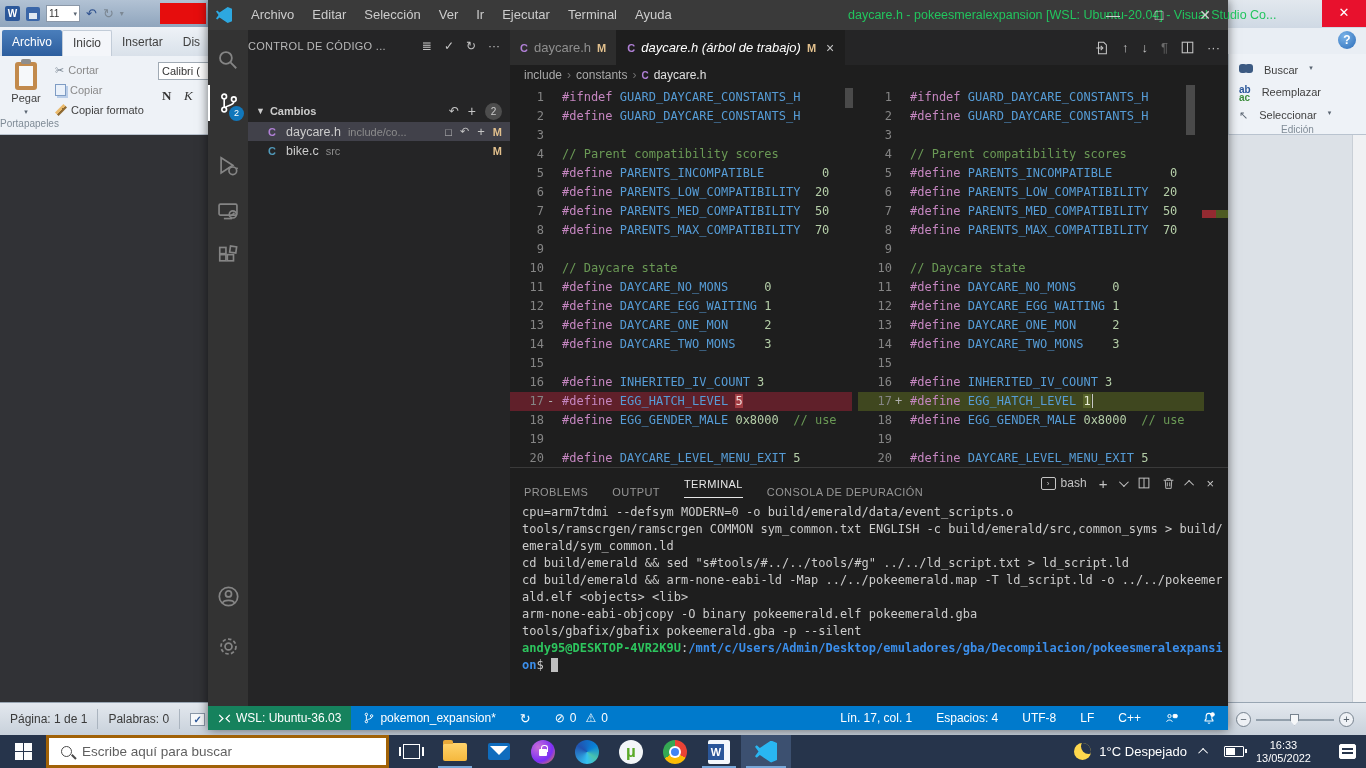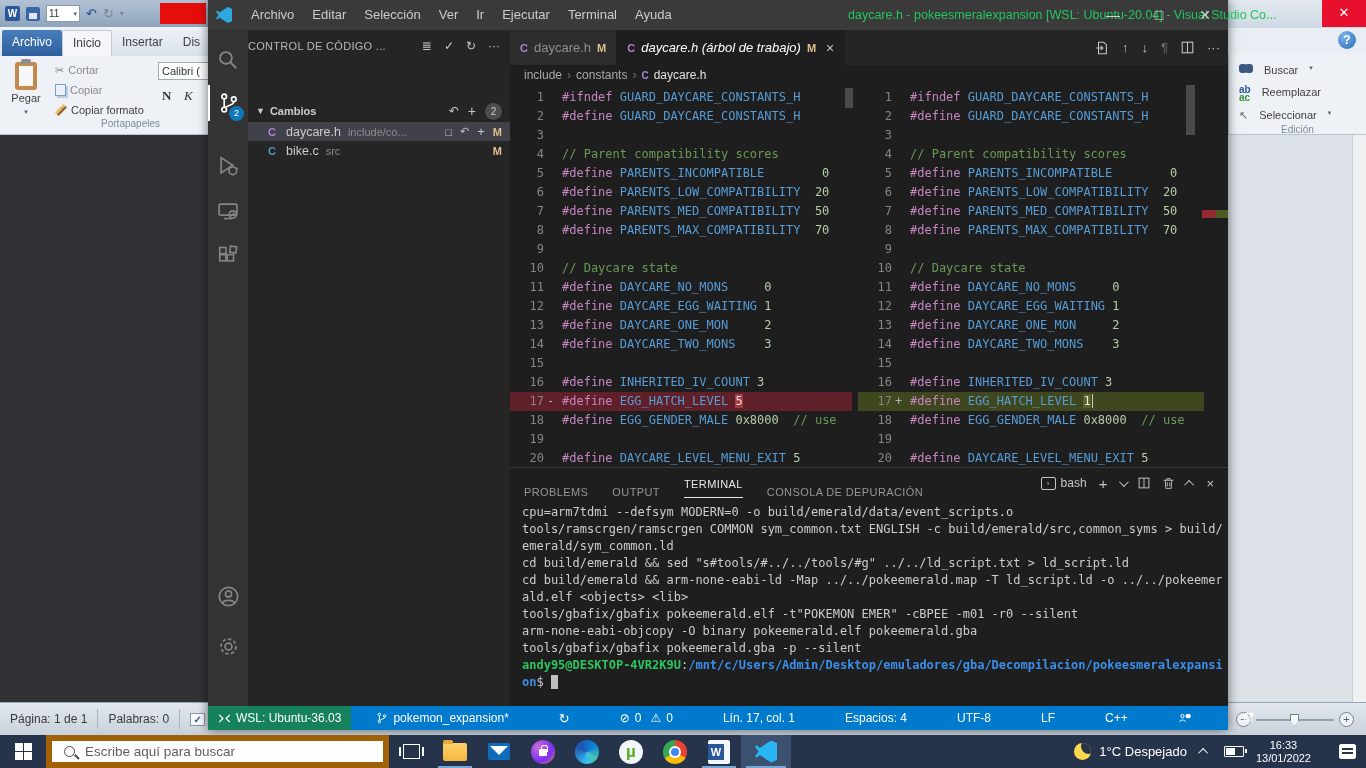"Portapapeles" .w-grouplabel { text-align: right -> left }
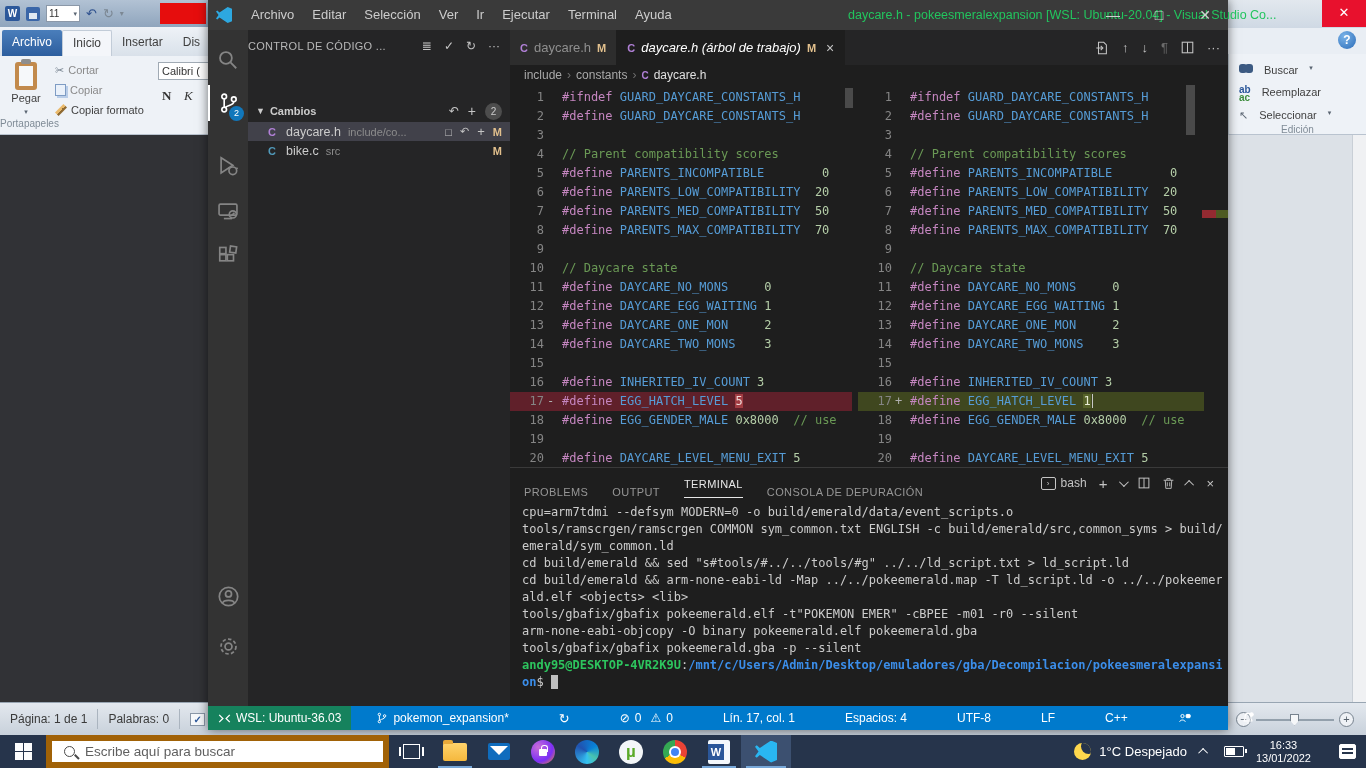"tools/gbafix/gbafix pokeemerald.elf" div.trow { html: <div><span>tools/gbafix/gbafix pokeemerald.elf -t"POKEMON EMER" -cBPEE -m01 -r0 --silent</span></div> -> none }
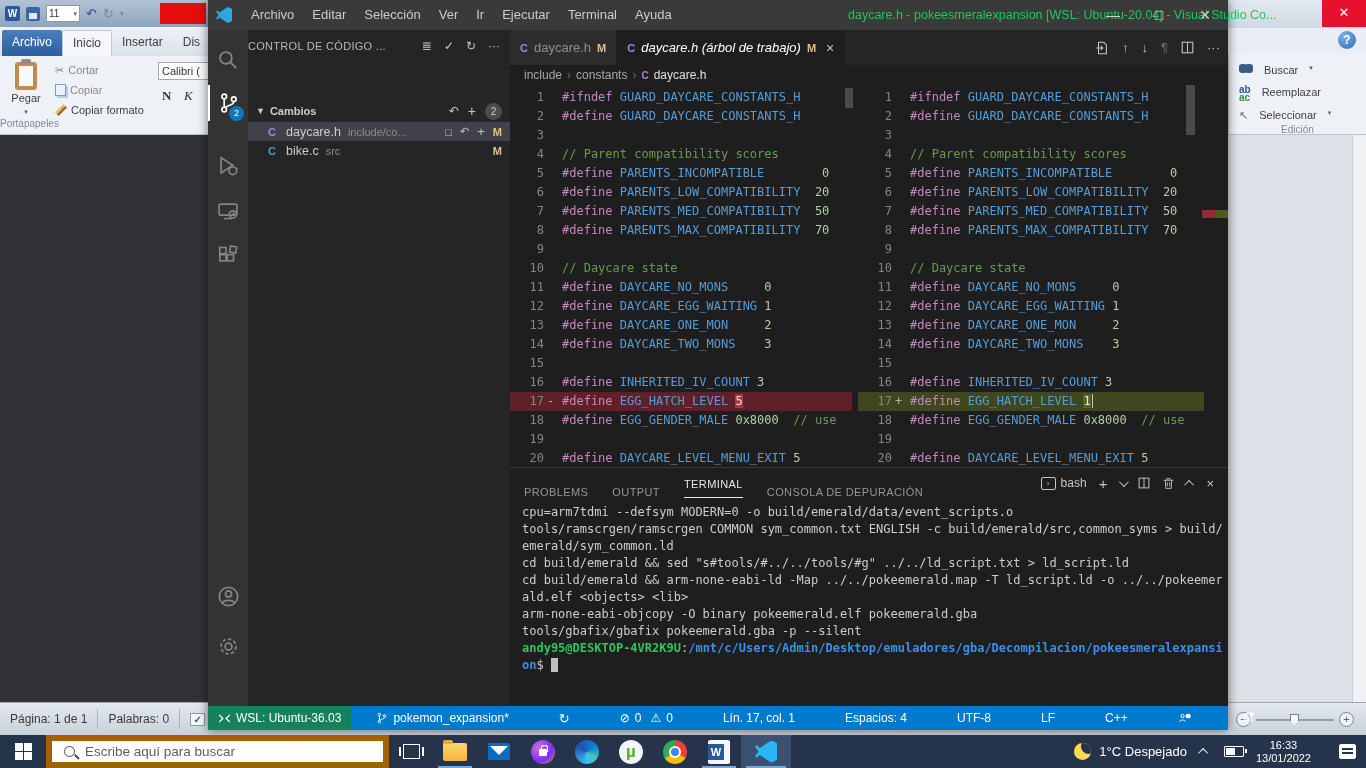"pokemon_expansion*" .sbitem { padding: 0 25px -> 0 12px }
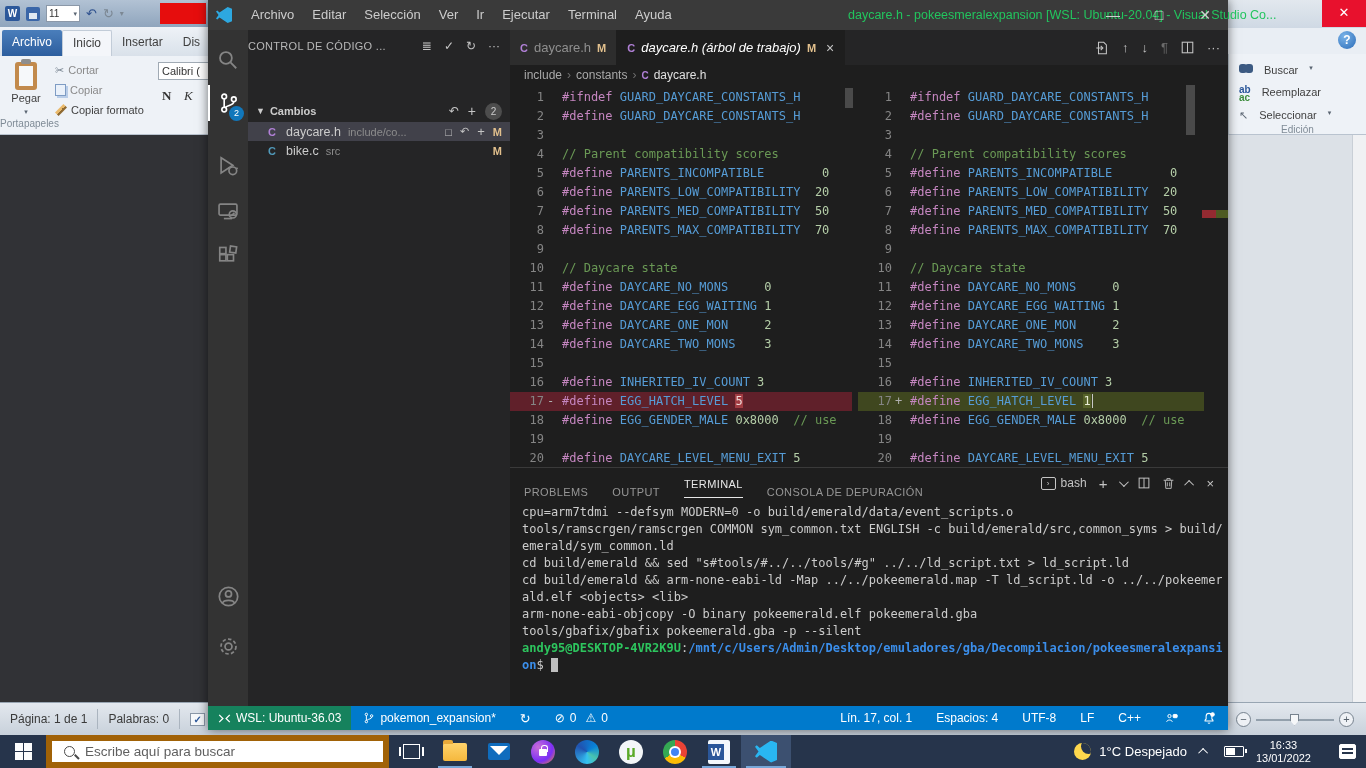"Escribe aquí para buscar" .tb-search { border: 6px solid #a16207 -> 3px solid #a16207 }
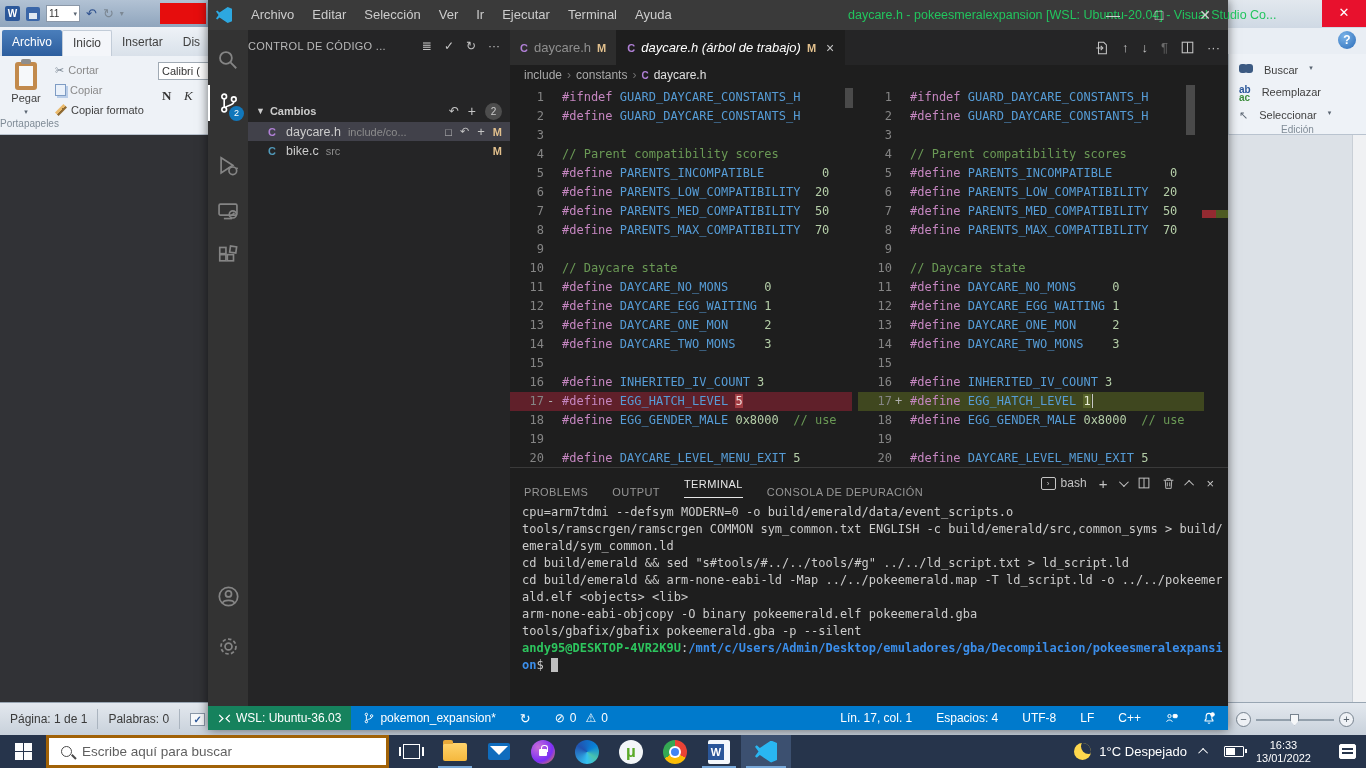"13/01/2022" div { text: 13/01/2022 -> 13/05/2022 }
